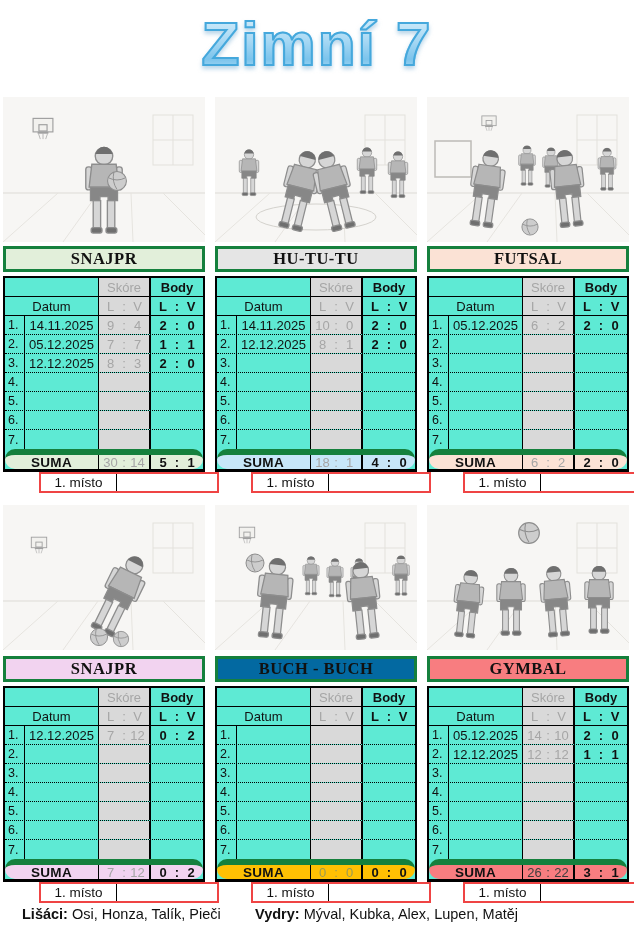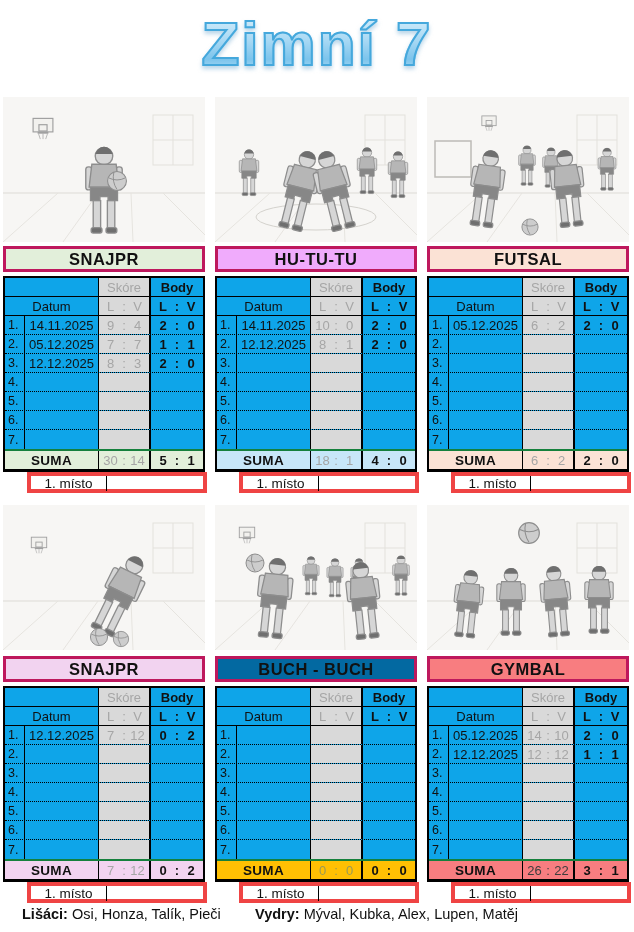"SNAJPR" .team-header { border: 3px solid #be185d -> 3px solid #15803d; font-family: none -> Liberation Serif, serif }
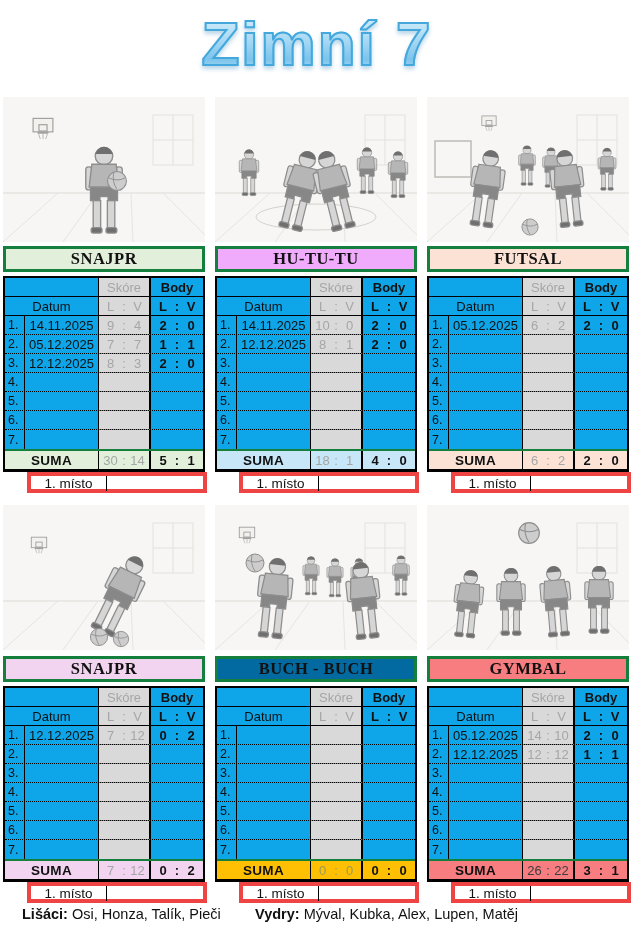"HU-TU-TU" div.team-header { background: #f0abfc -> #e5e5e5 }
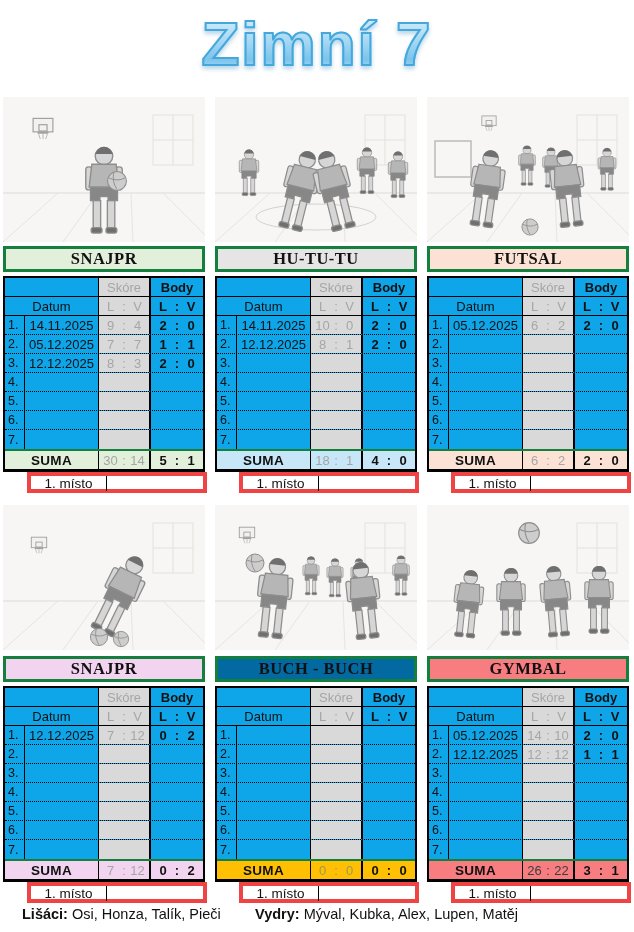"Skóre" .stats { background: #0ea5e9 -> #5eead4 }
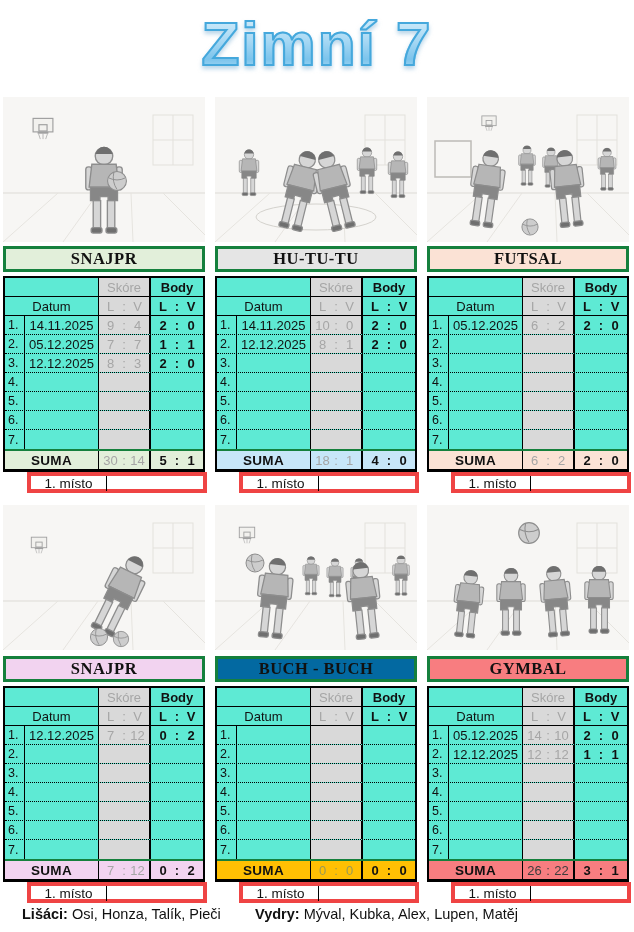"SUMA" .row.suma { border-radius: none -> 10px; border-top: 2px solid #15803d -> 6px solid #15803d }
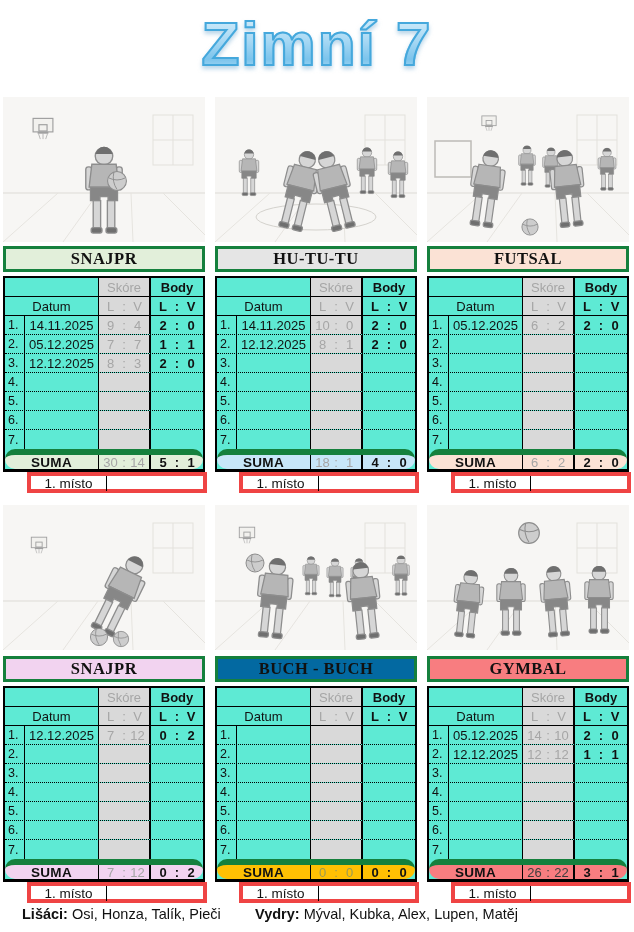"1. místo" .misto { border: 4px solid #ef4444 -> 2px solid #ef4444; margin-left: 24px -> 36px }
